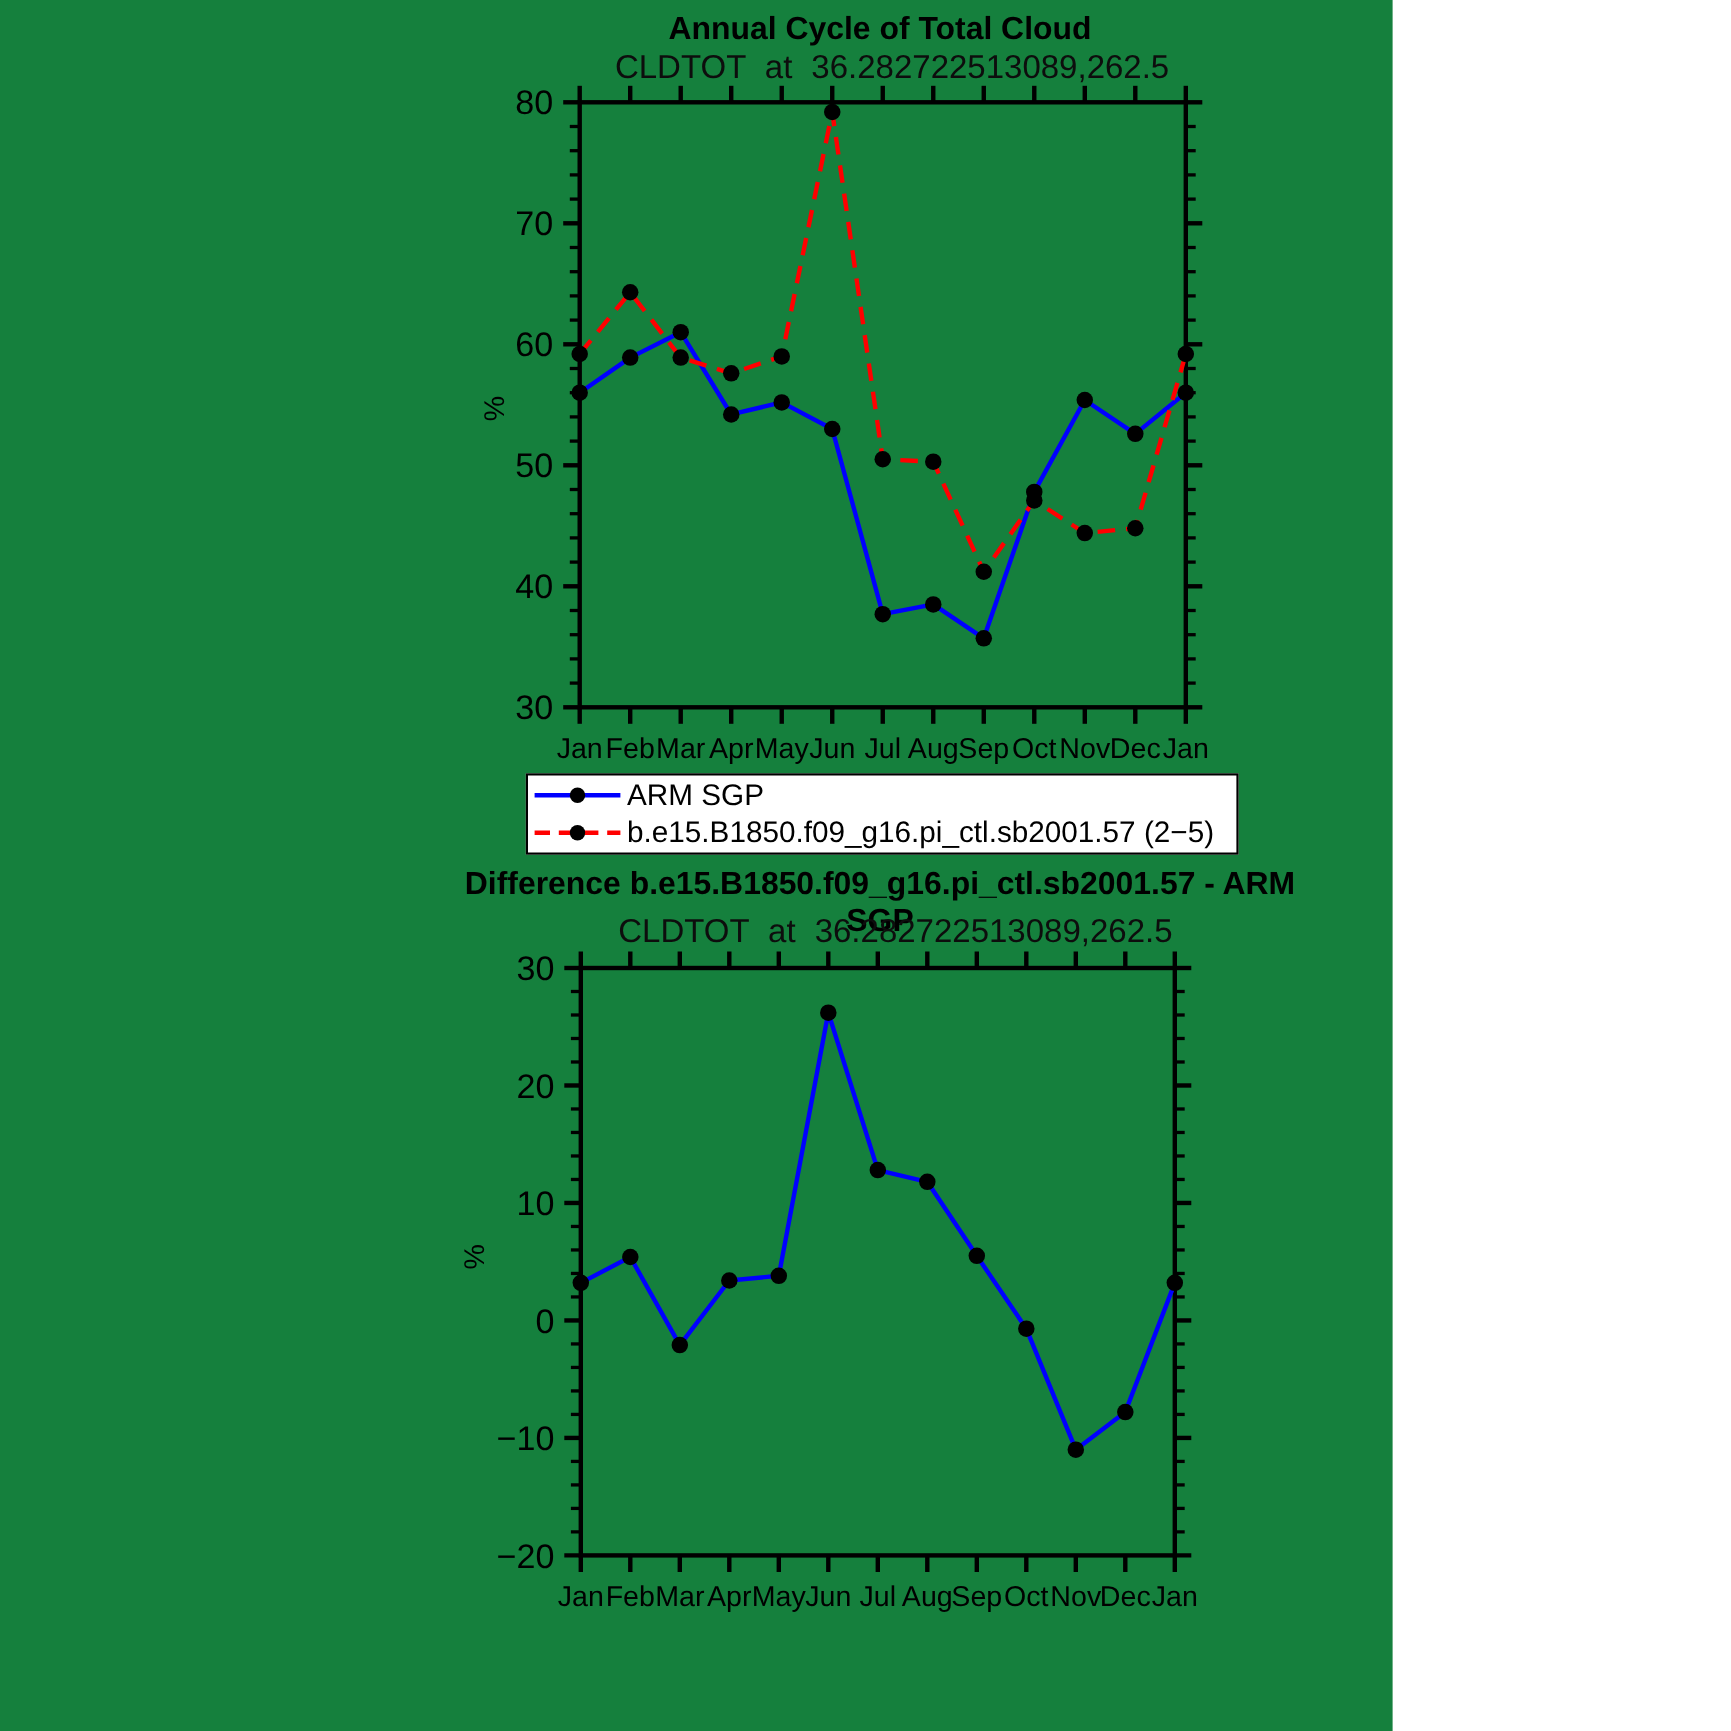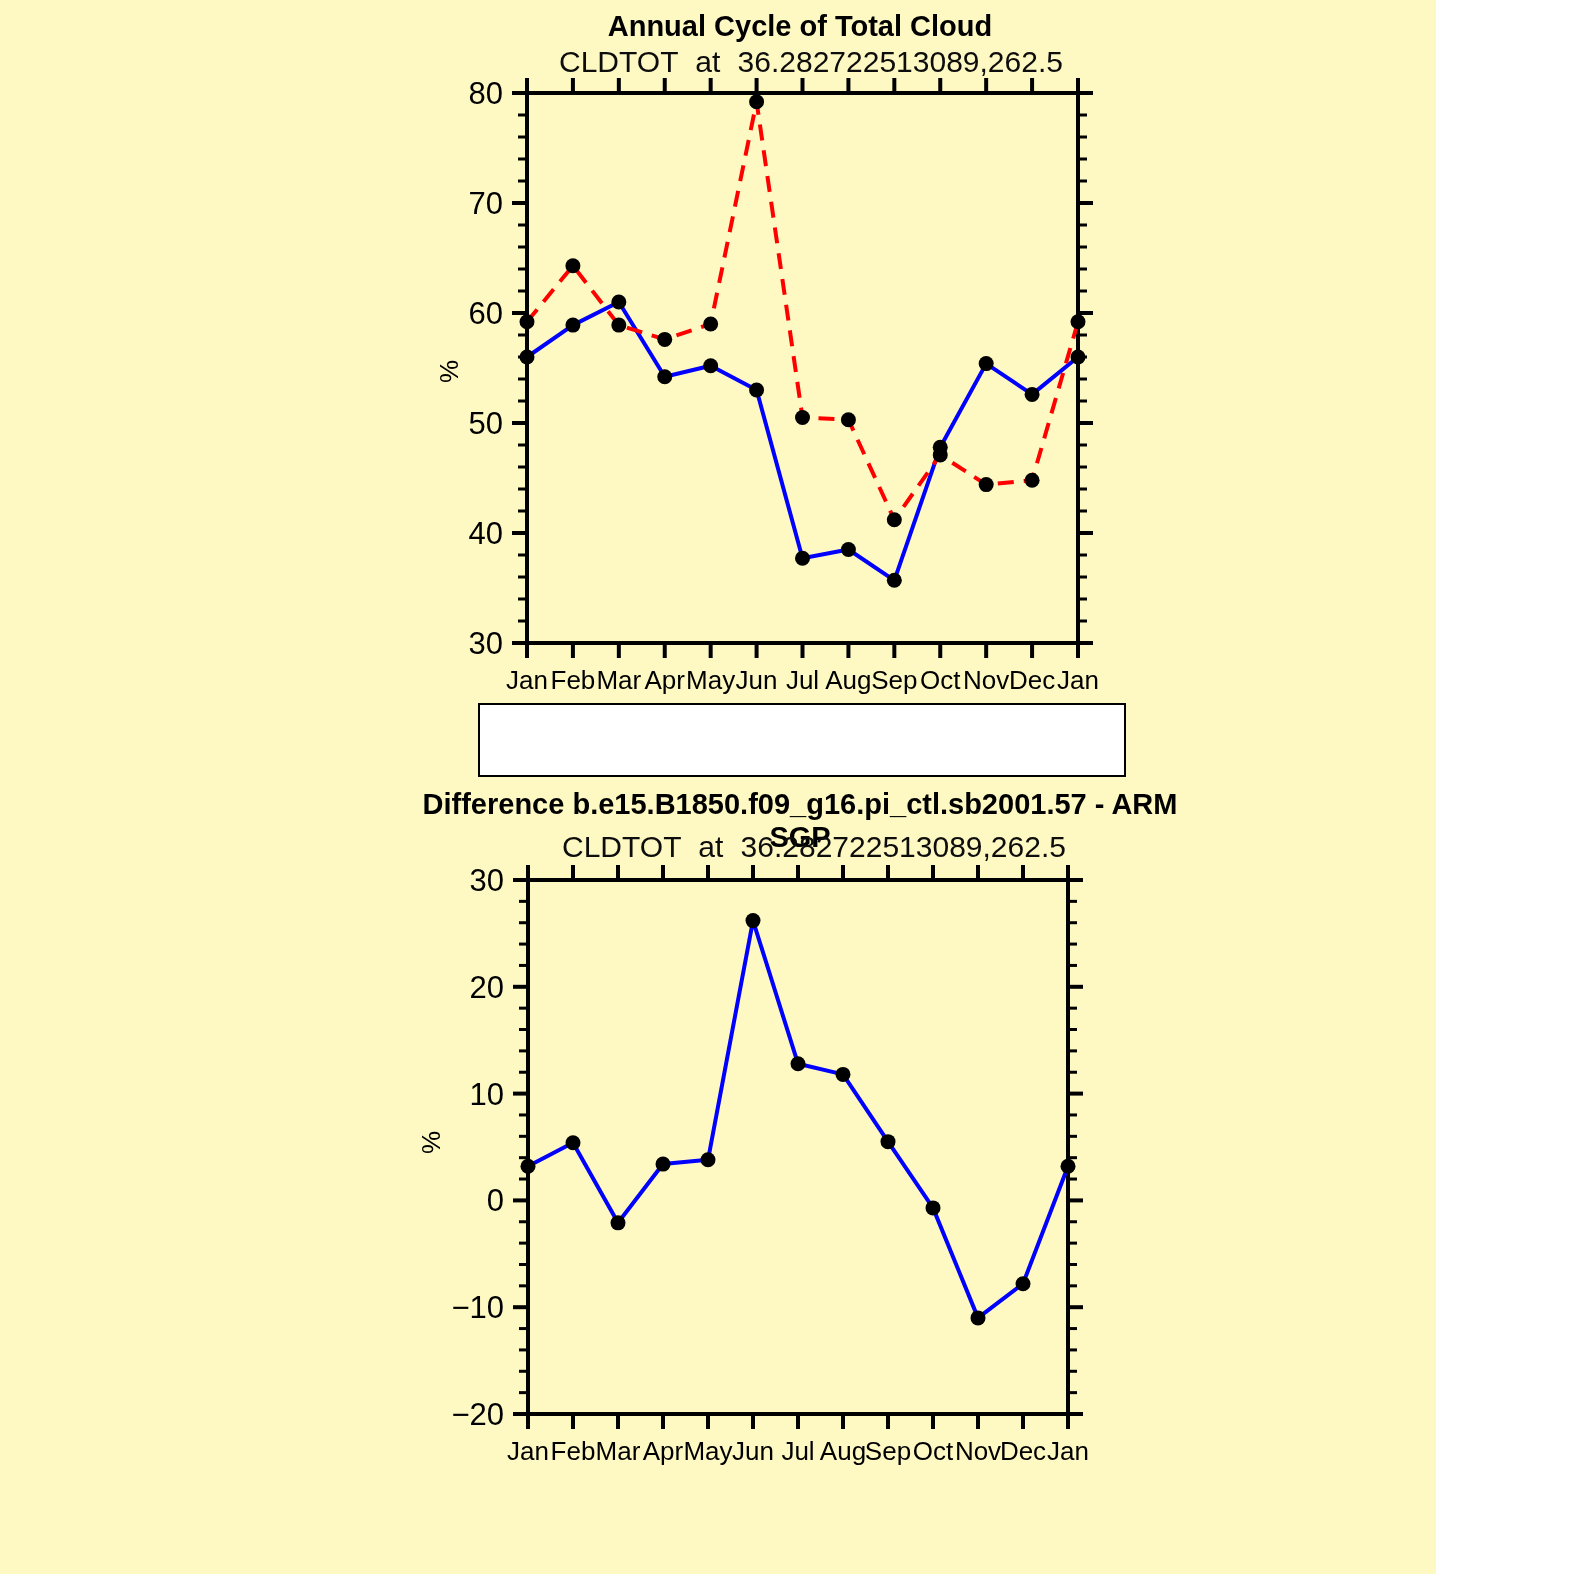"Annual Cycle of Total Cloud" #root { background: #fef9c3 -> #15803d; width: 1436px -> 1266px }
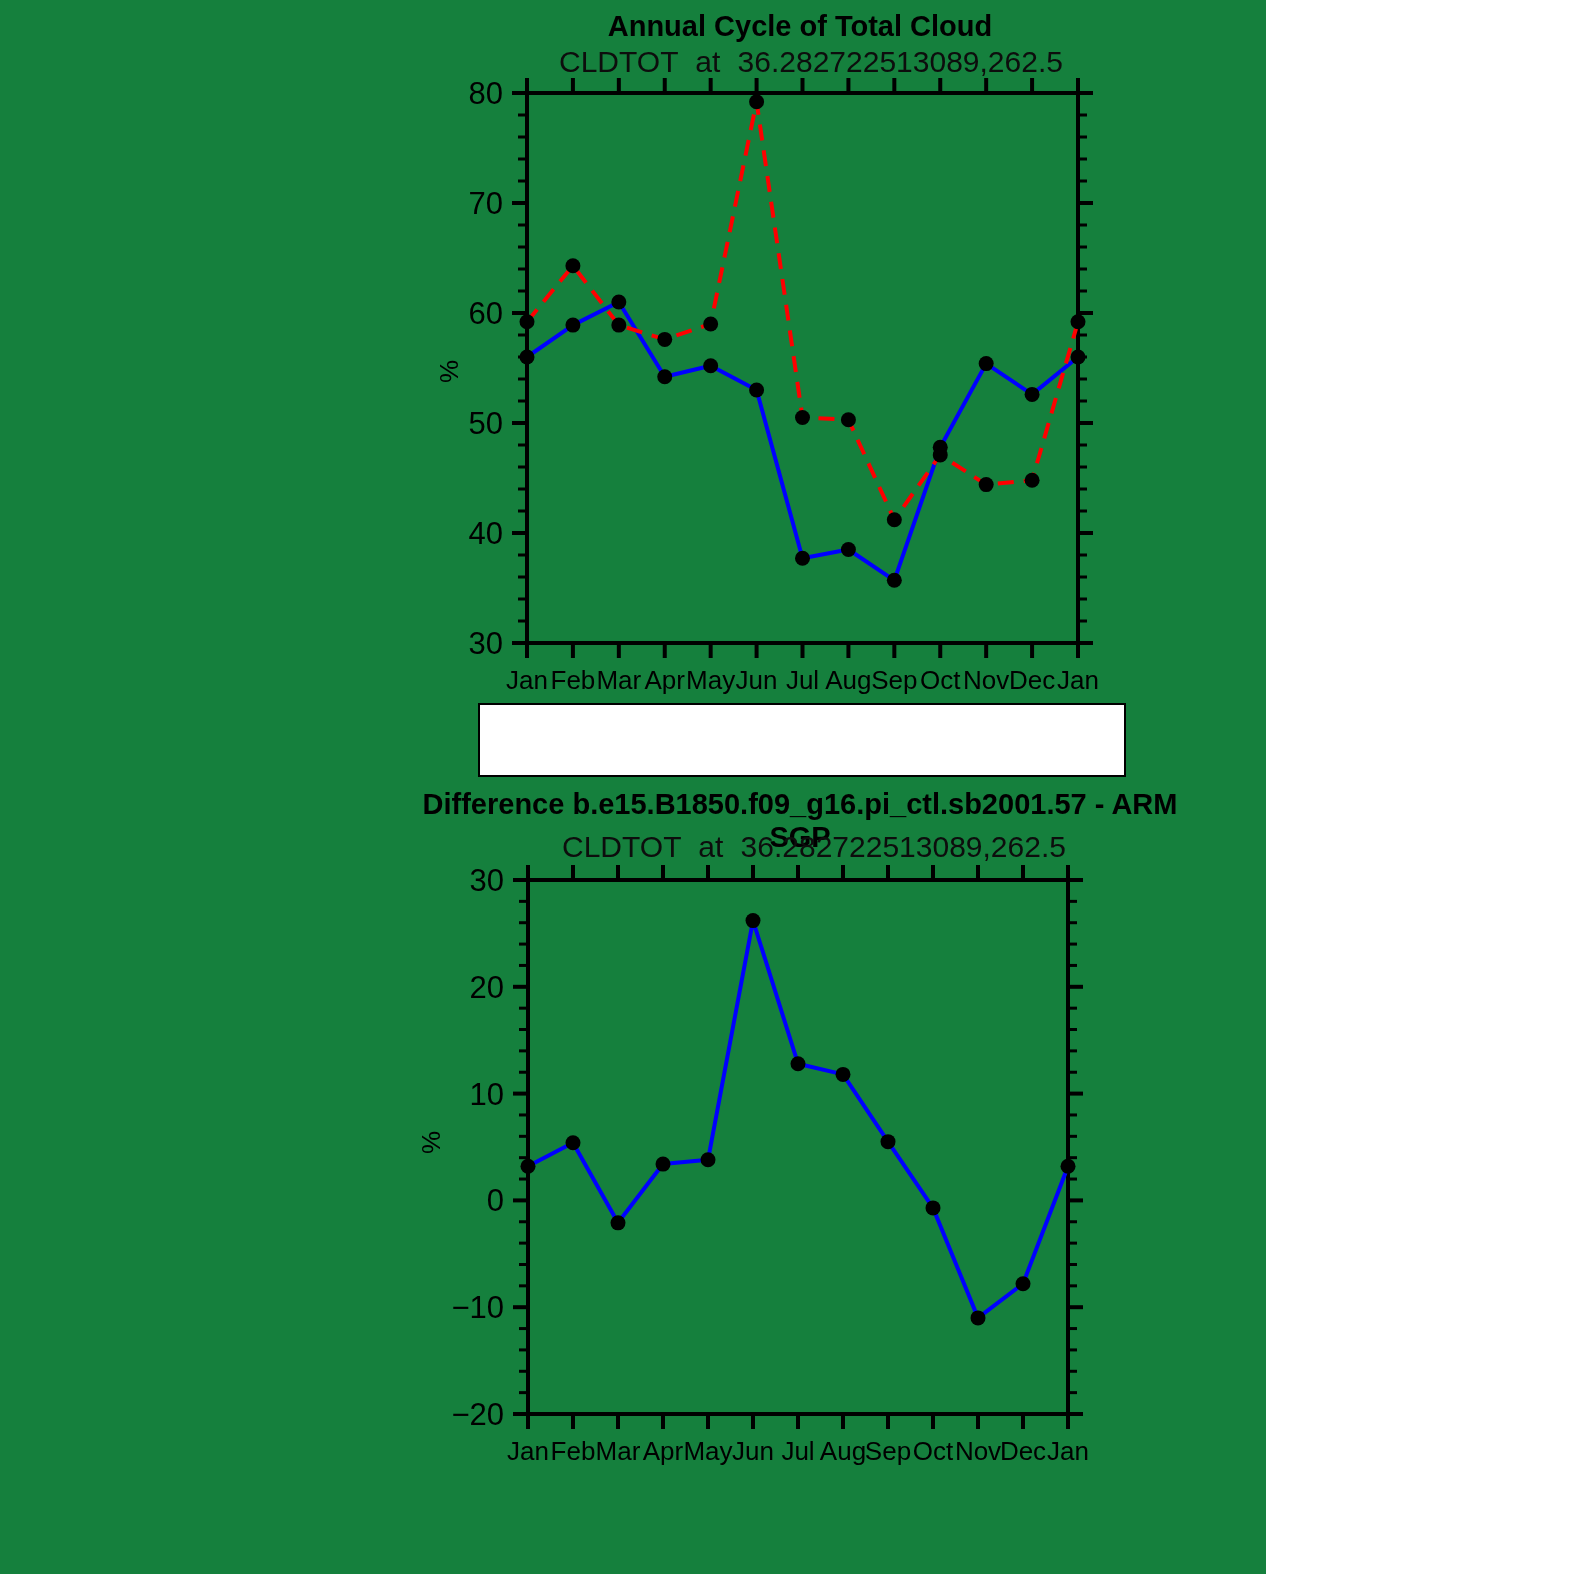"ARM SGP" div.legend-row { html: none -> <div> <svg> <line></line> <circle></circle> </svg> <span>ARM SGP</span> </div> }
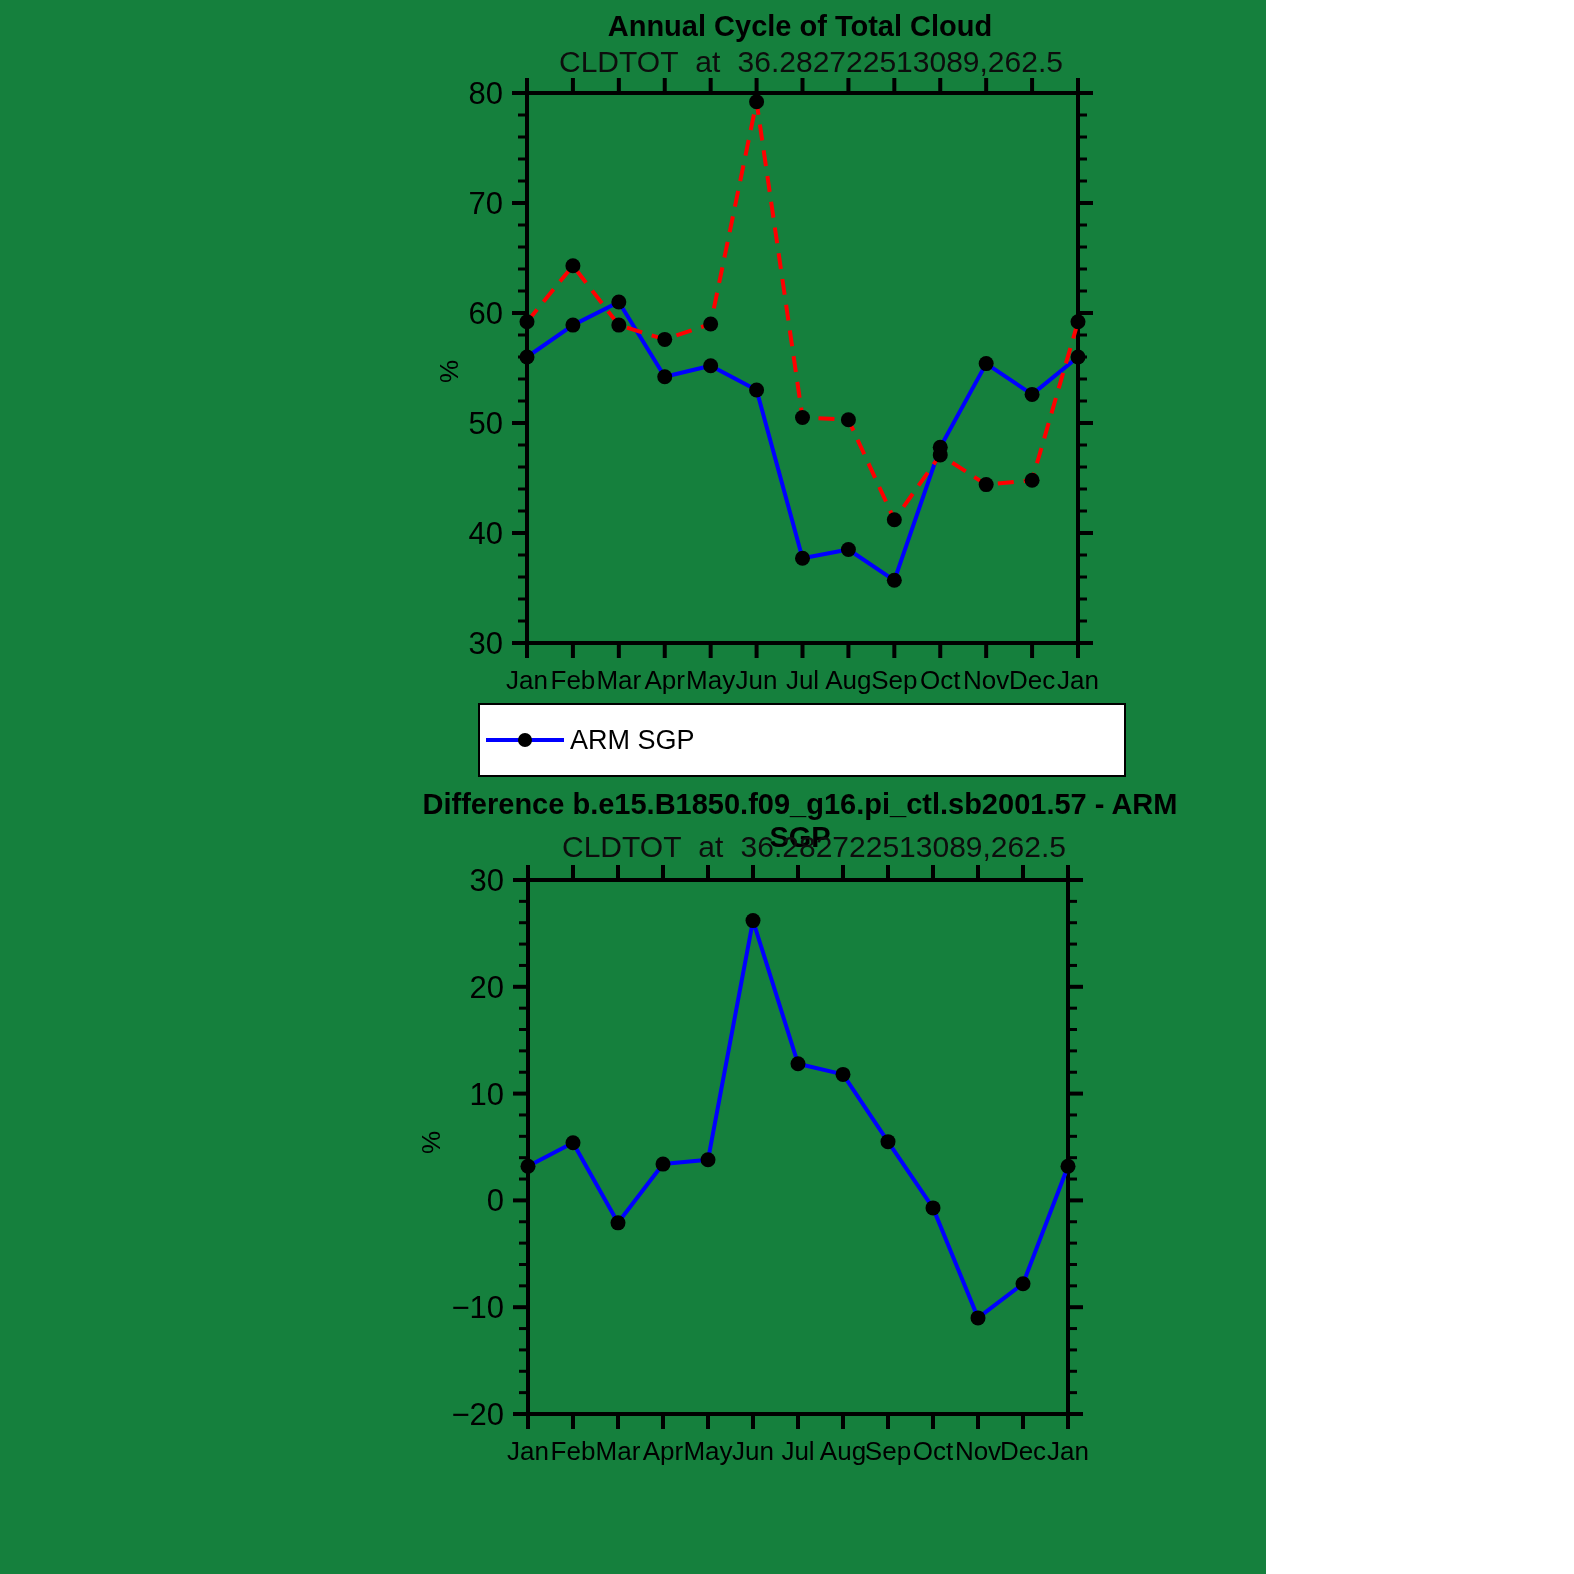"b.e15.B1850.f09_g16.pi_ctl.sb2001.57" div.legend-row { html: none -> <div> <svg> <line></line> <circle></circle> </svg> <span>b.e15.B1850.f09_g16.pi_ctl.sb2001.57 (2−5)</span> </div> }
